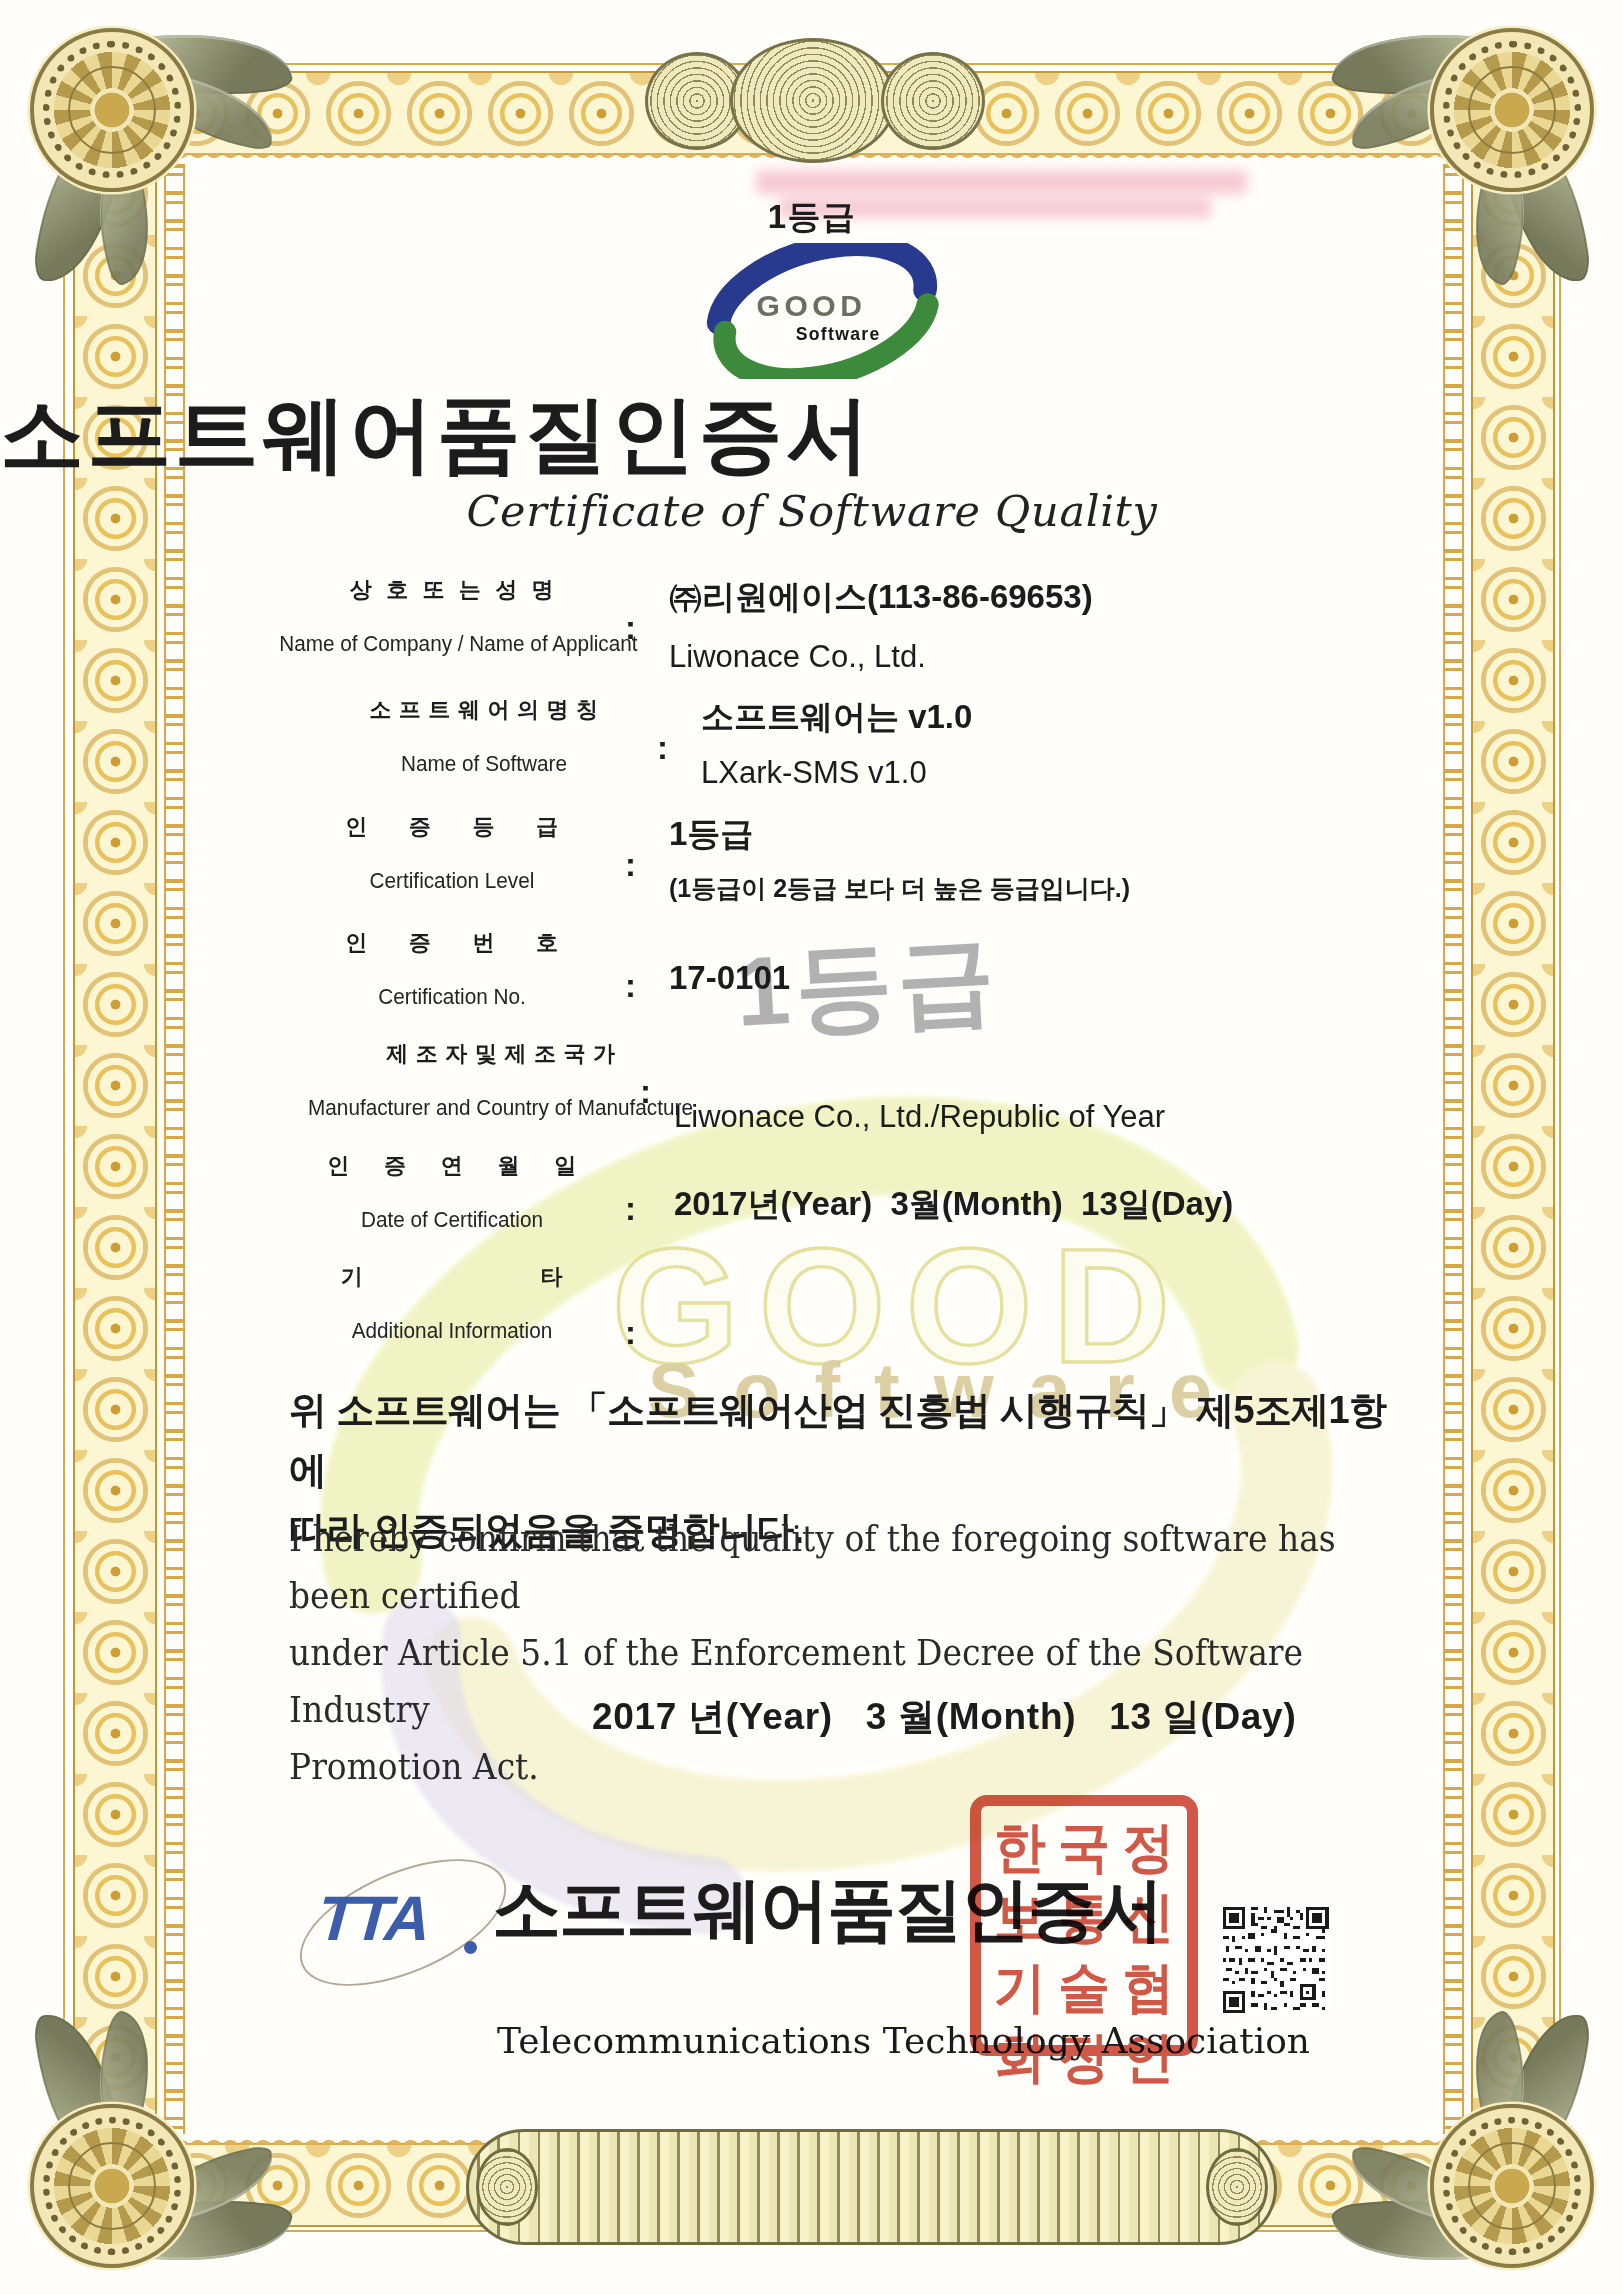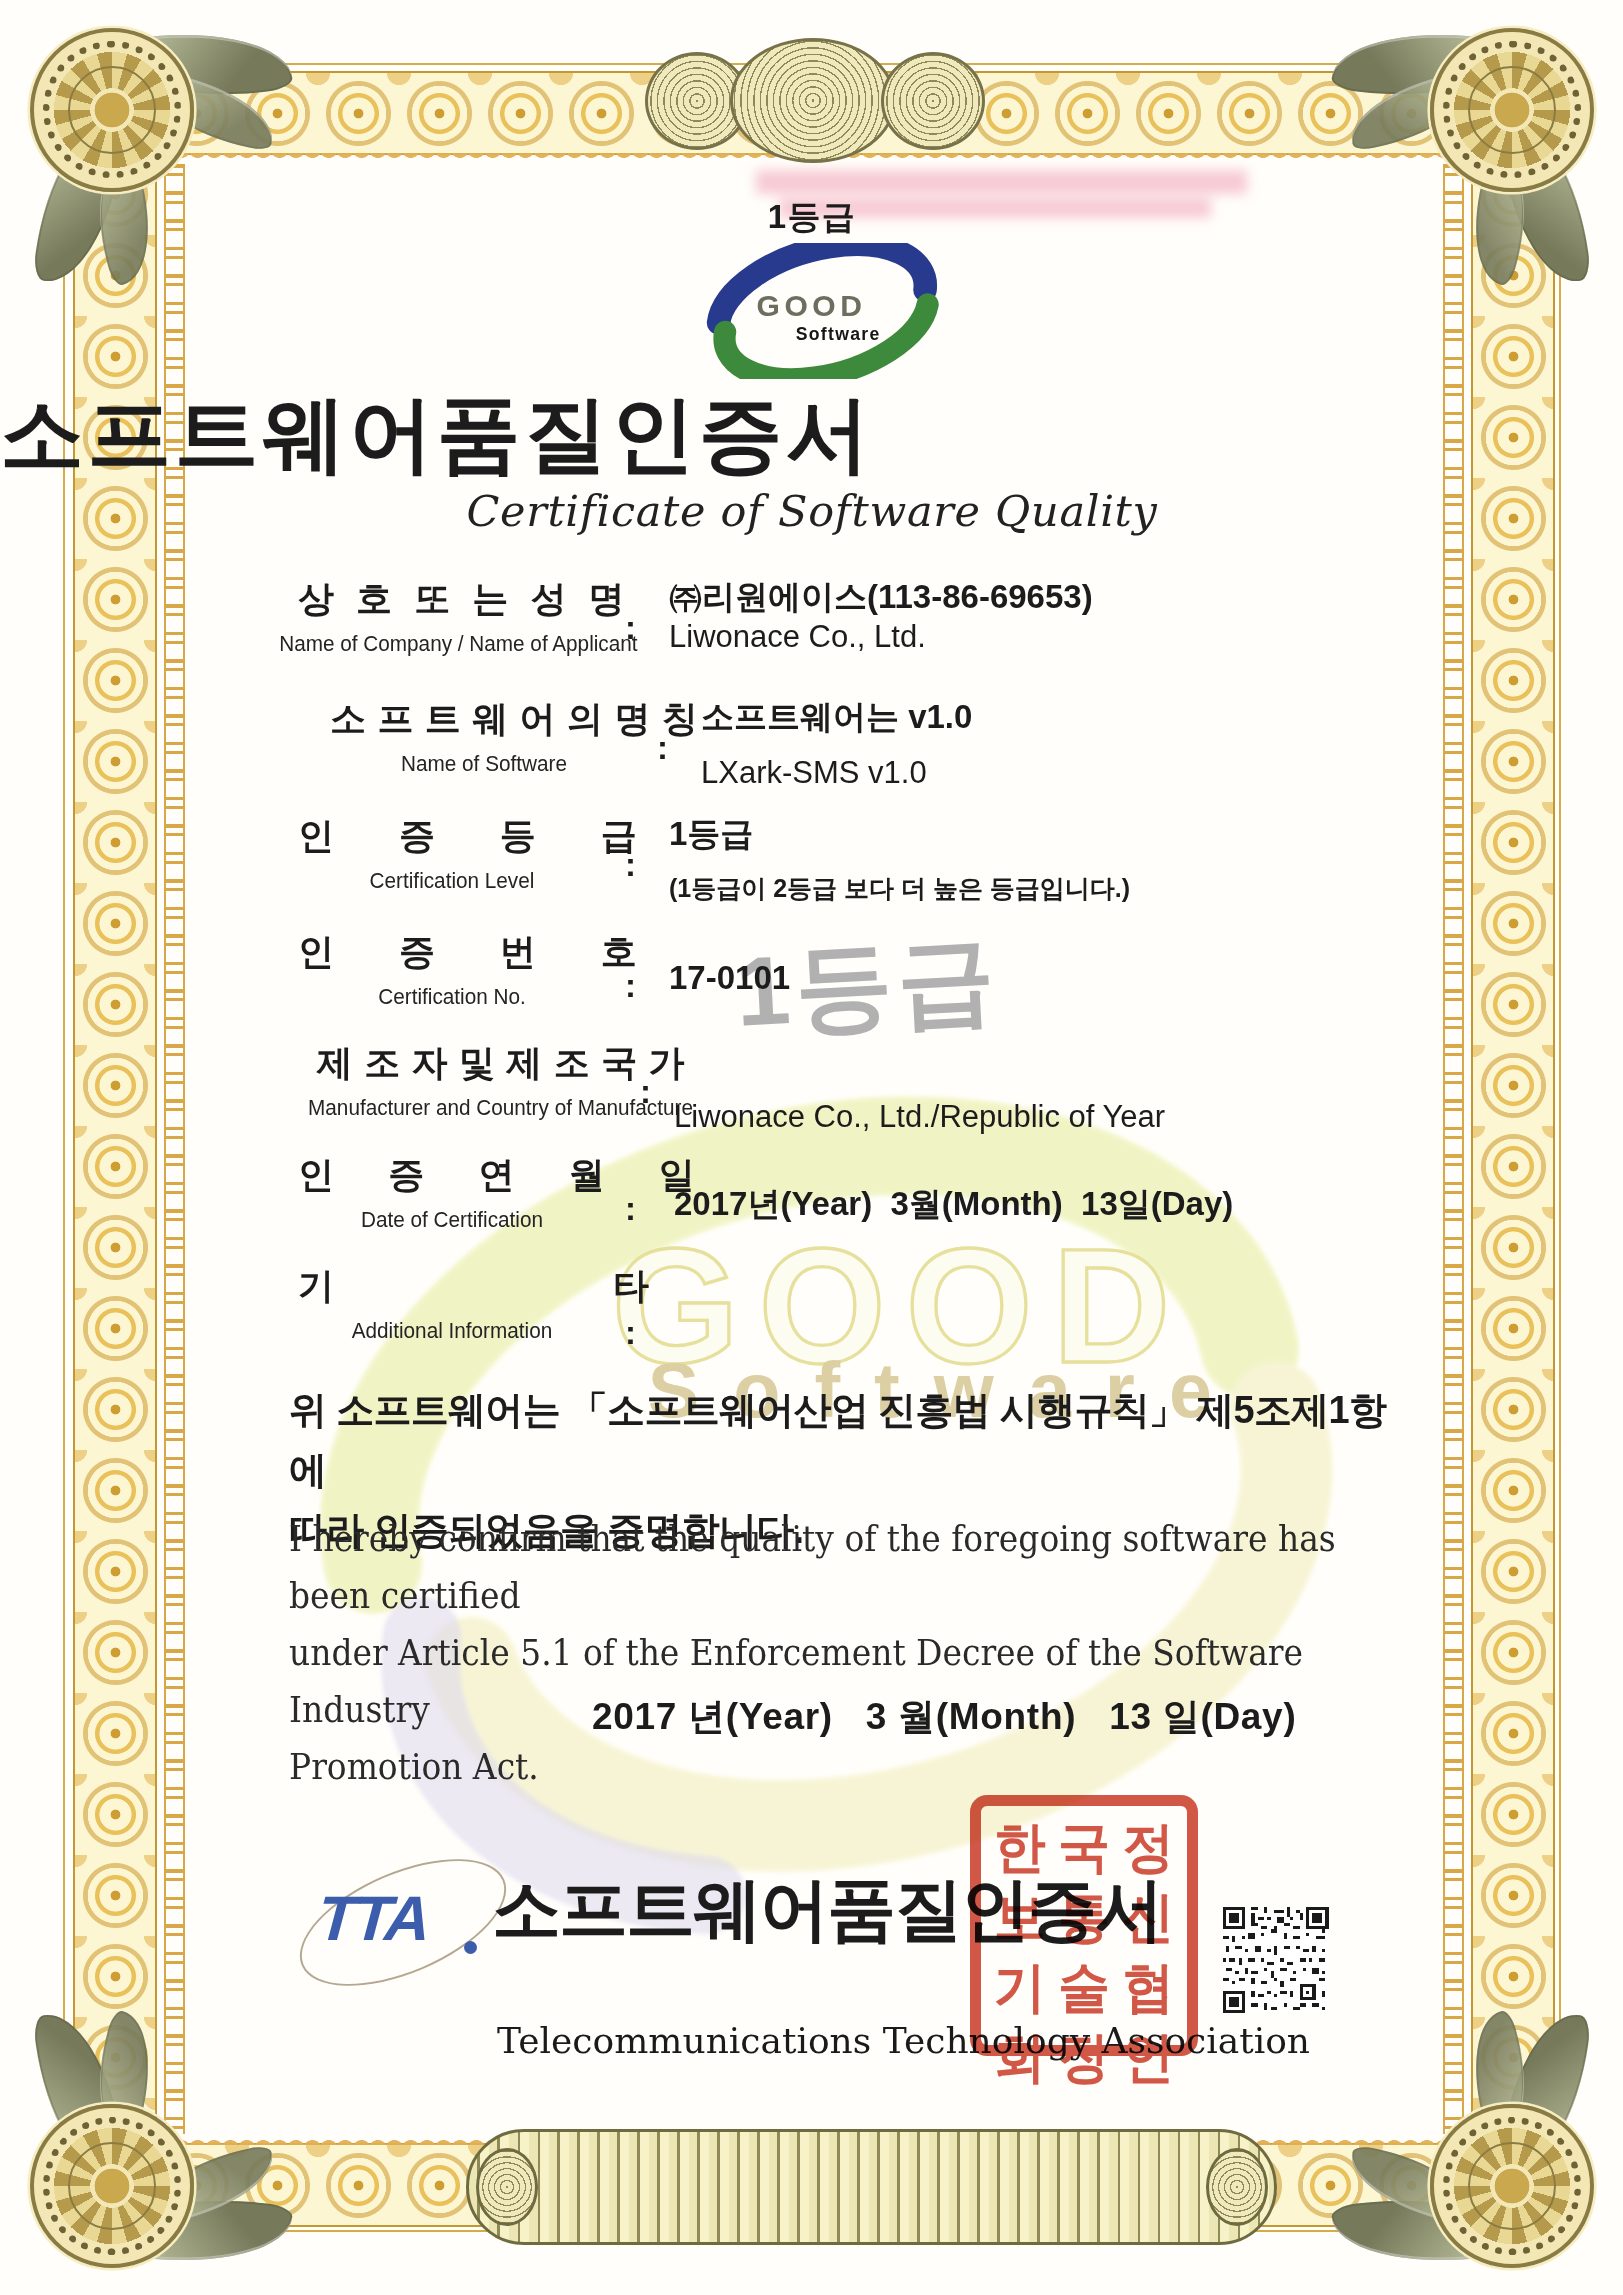"상 호 또 는 성" .klabel { font-size: 36px -> 22px }
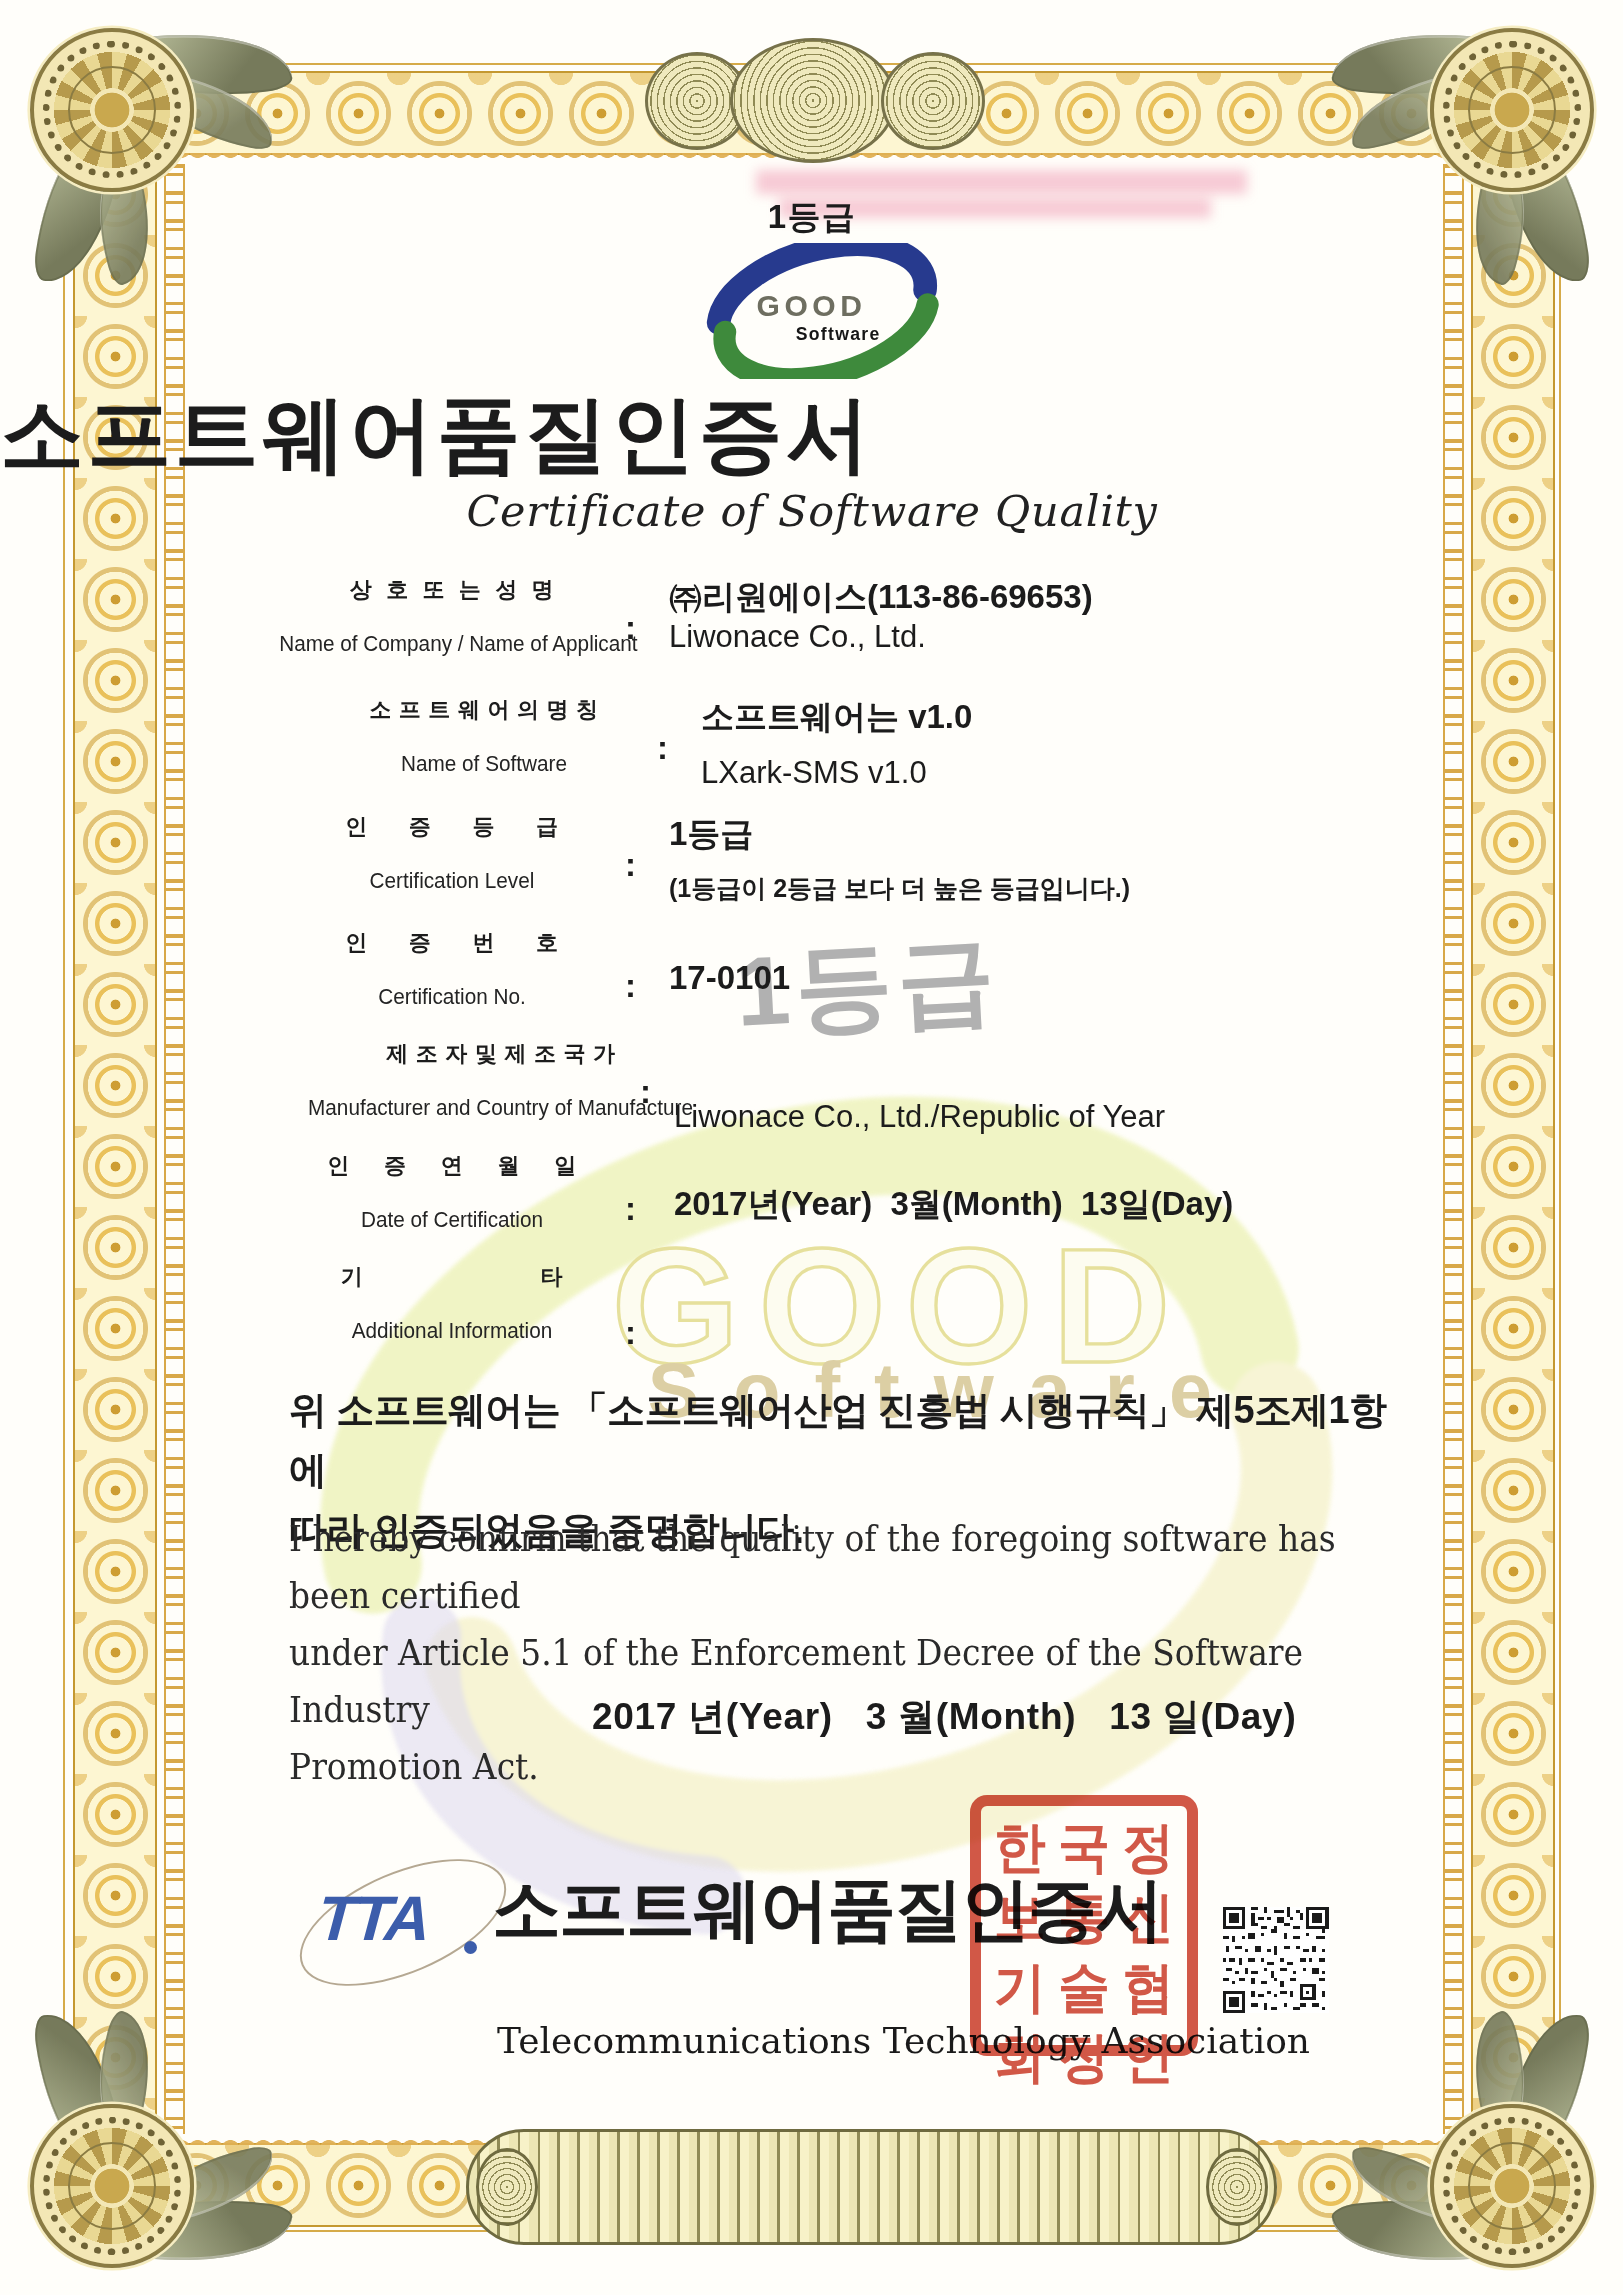"Liwonace Co., Ltd." div.val2 { top: 44px -> 64px }
